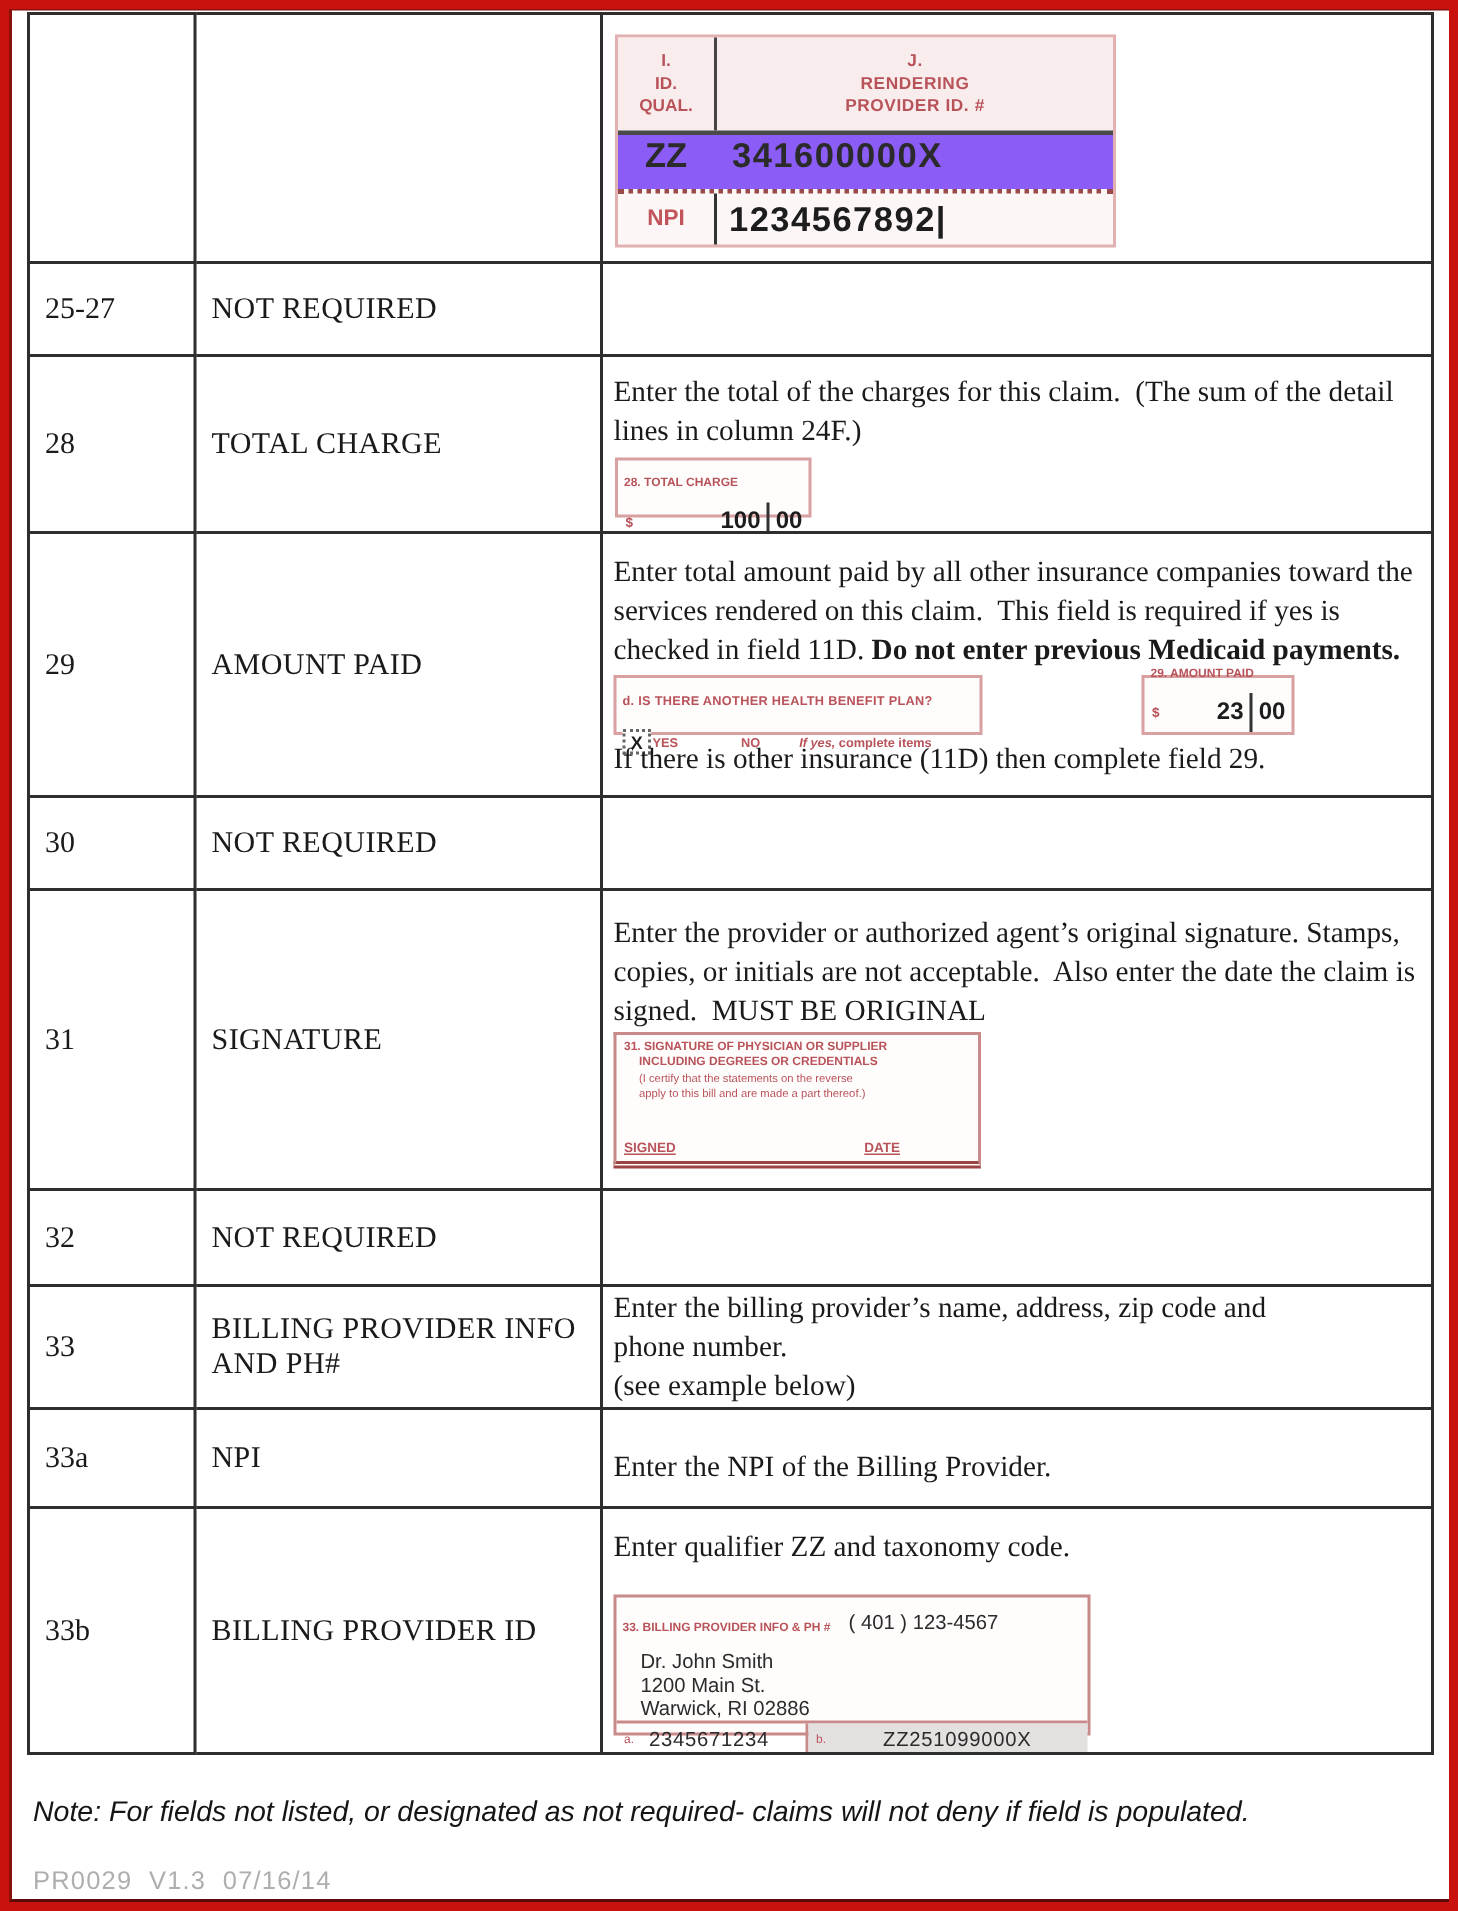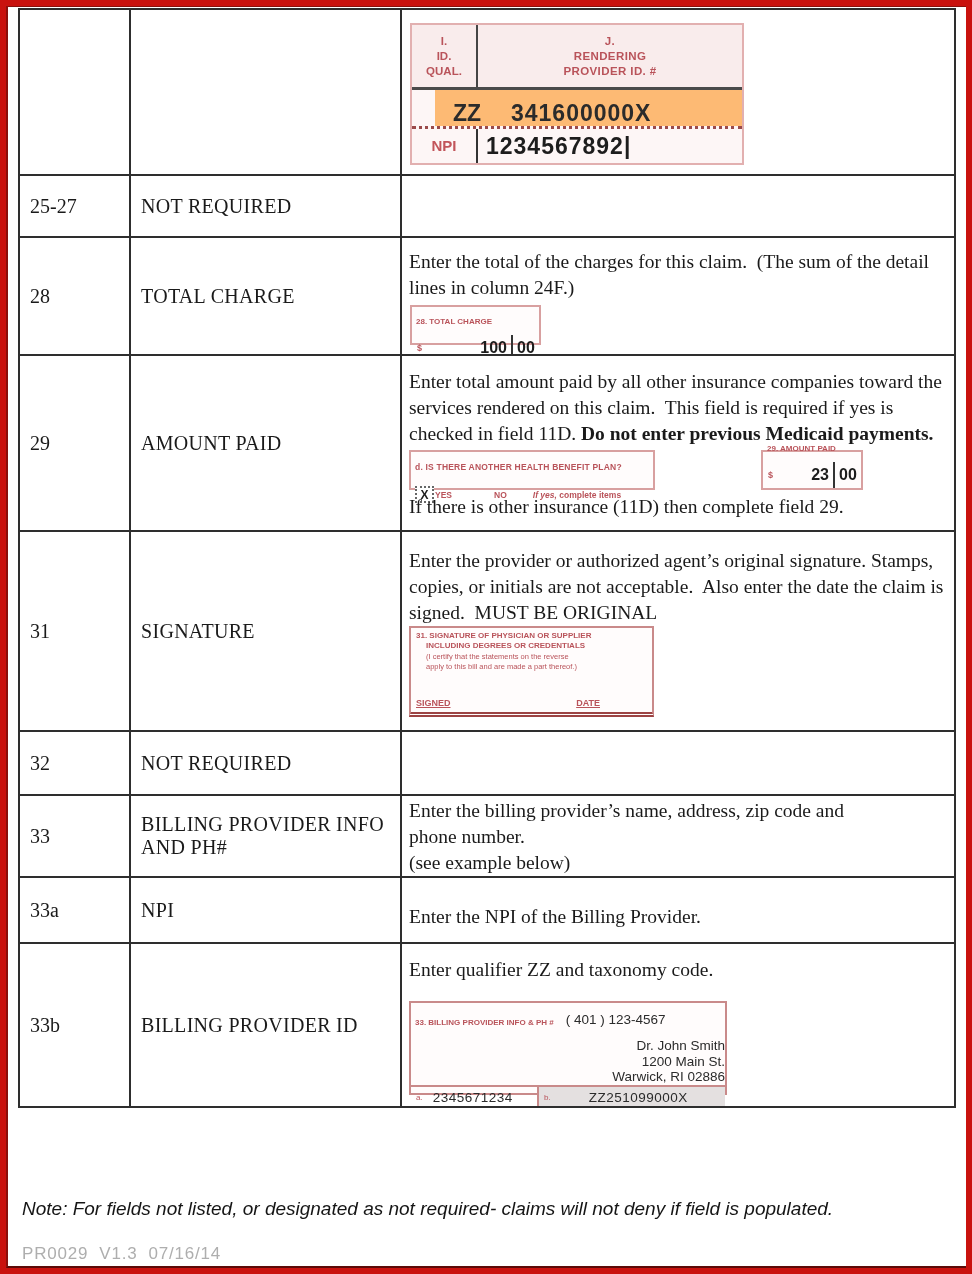"ZZ" .rp-zz { align-items: flex-end -> flex-start; background: #fdba74 -> #8b5cf6; margin-left: 23px -> none }
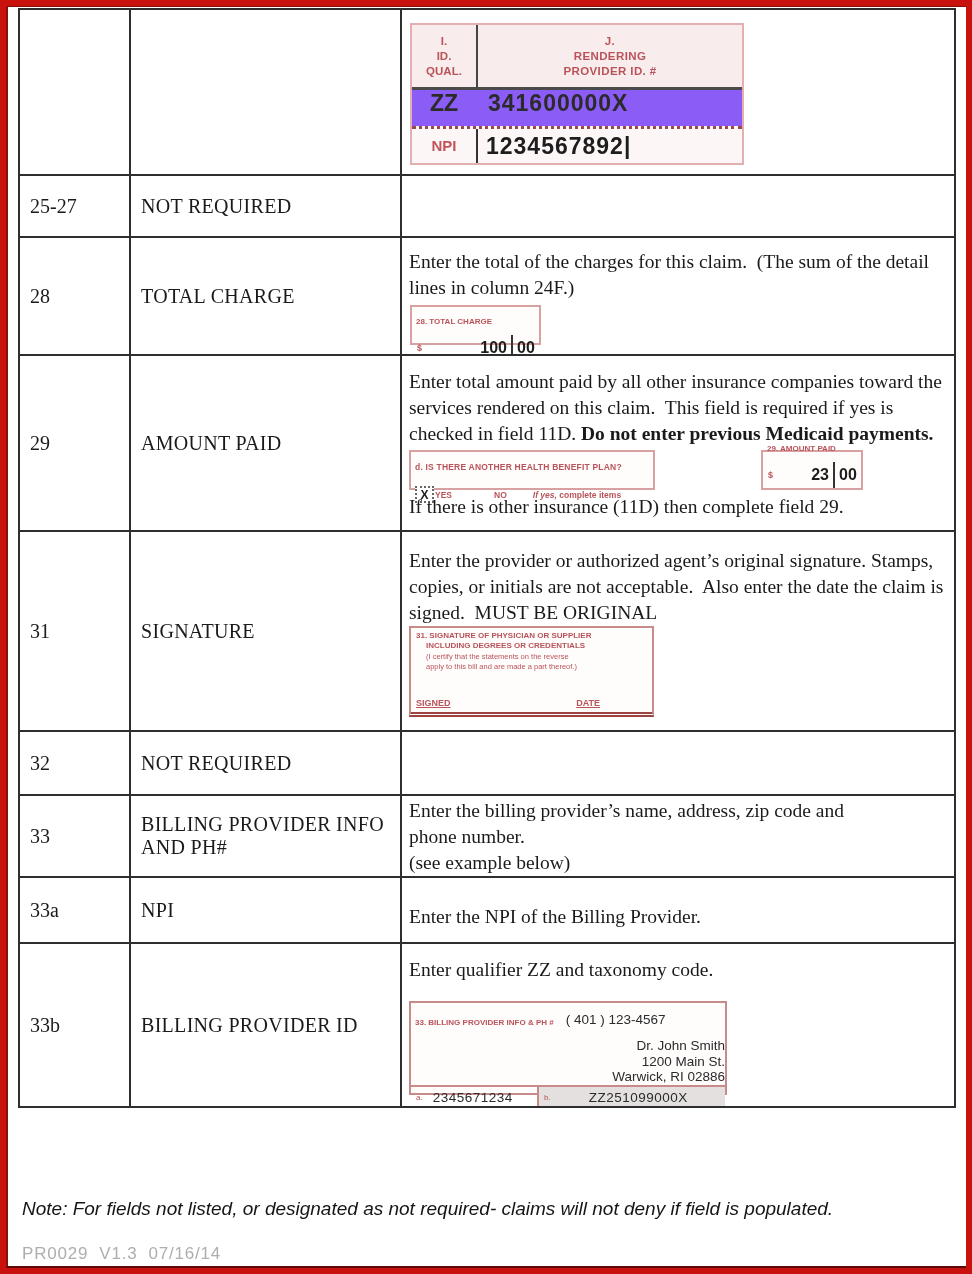"30" tr { html: none -> <tr> <td>30</td> <td>NOT REQUIRED</td> <td></td> </tr> }
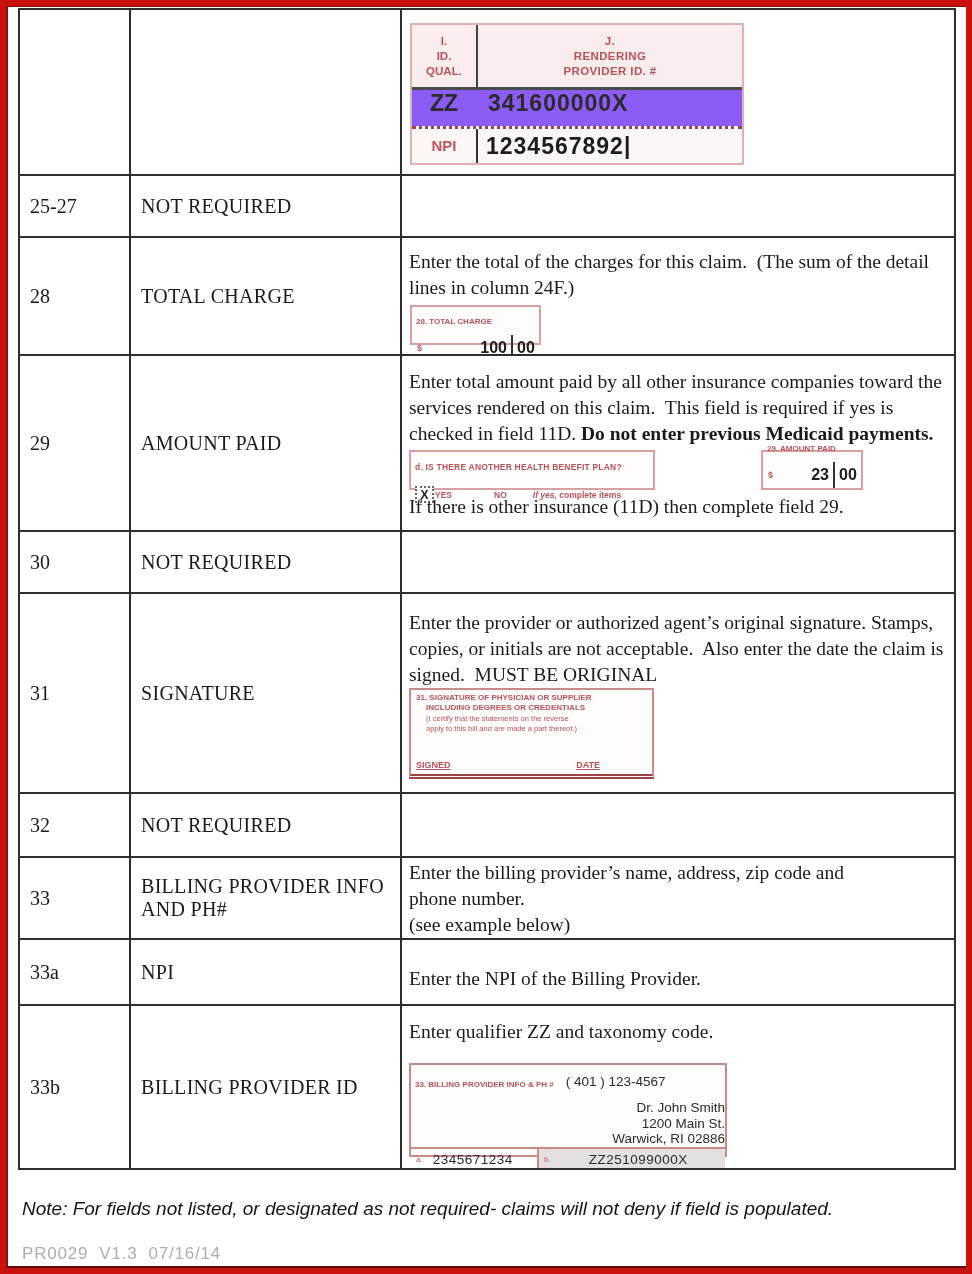"Dr. John Smith" .bill-addr { padding-left: 5px -> 16px; text-align: right -> none }
